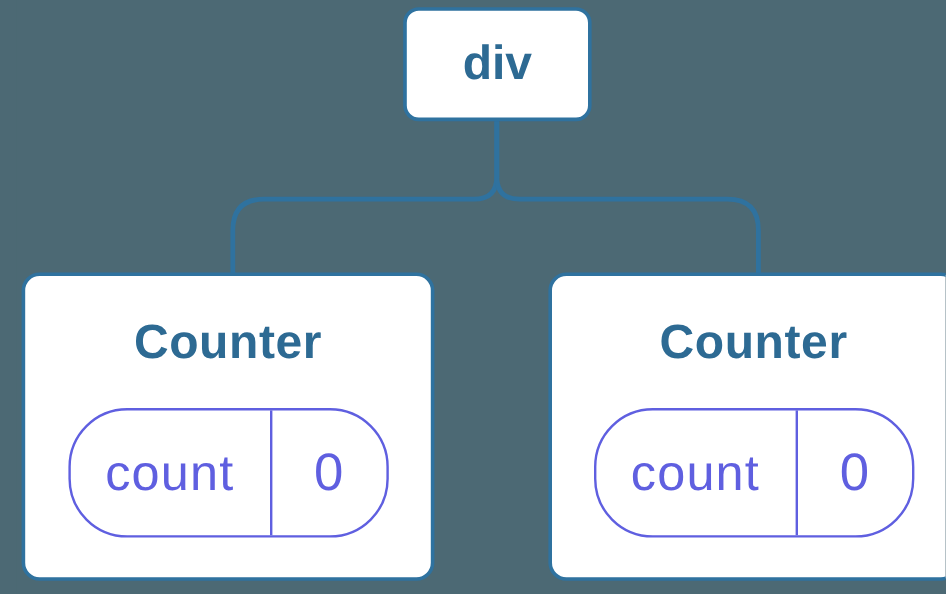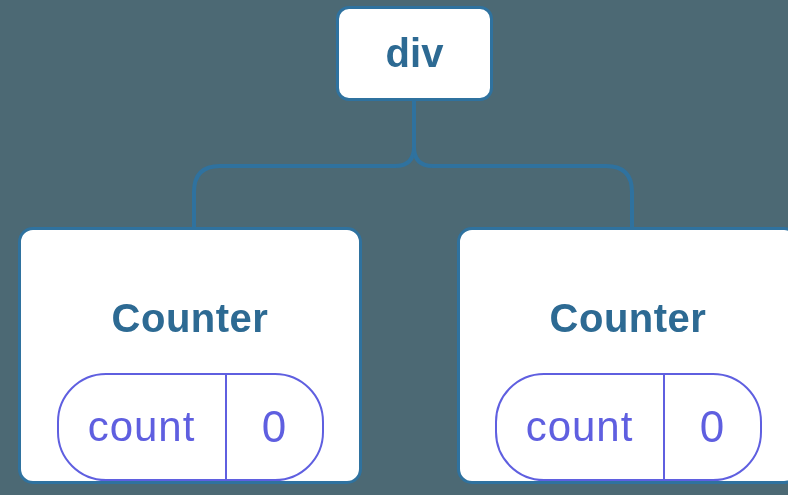"Counter" .counter-card { justify-content: flex-end -> center }
